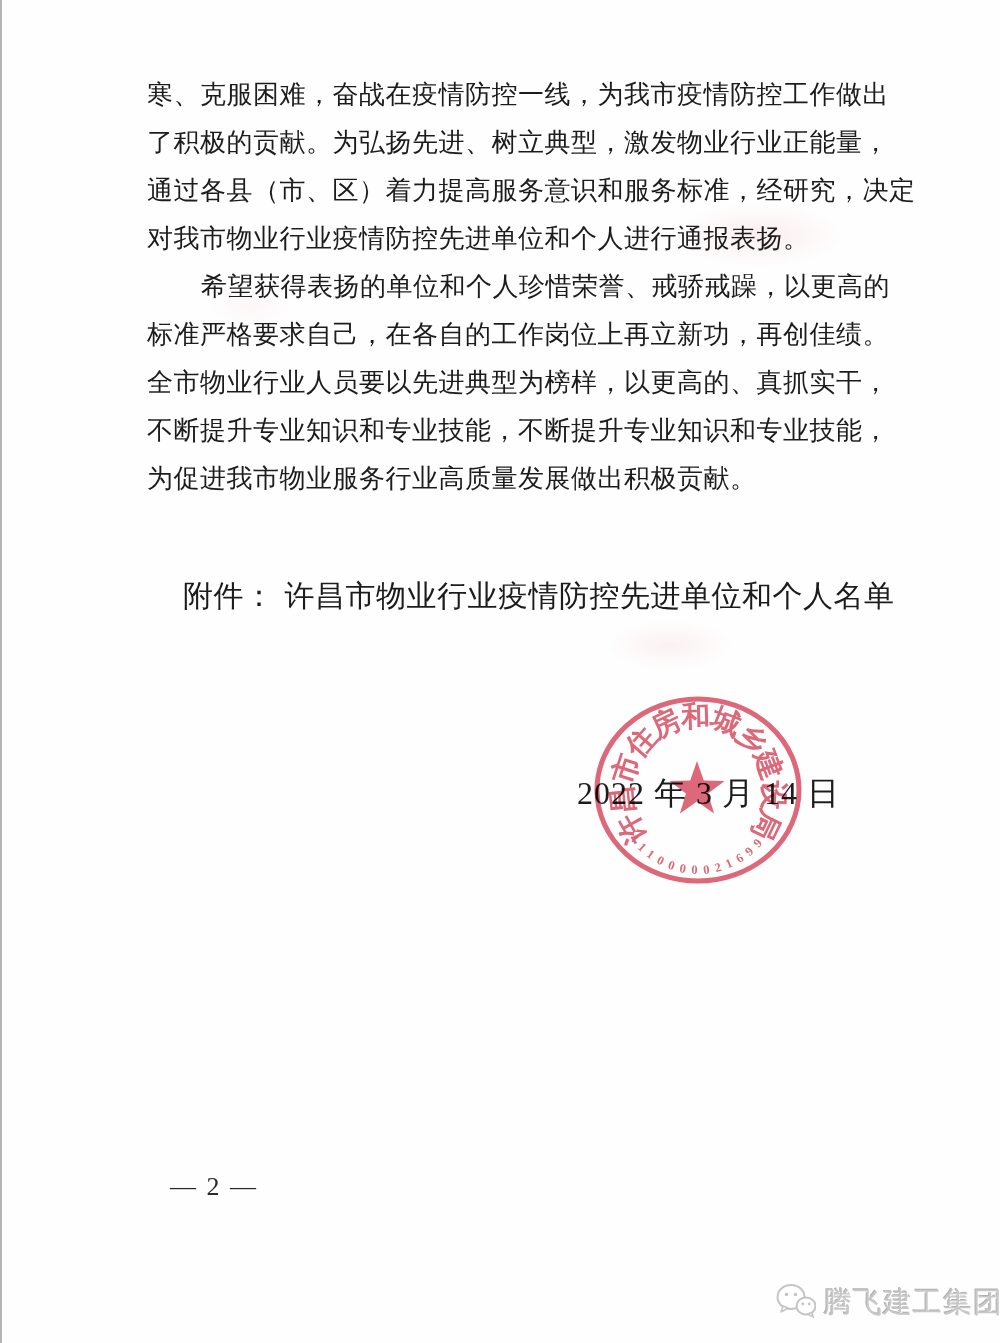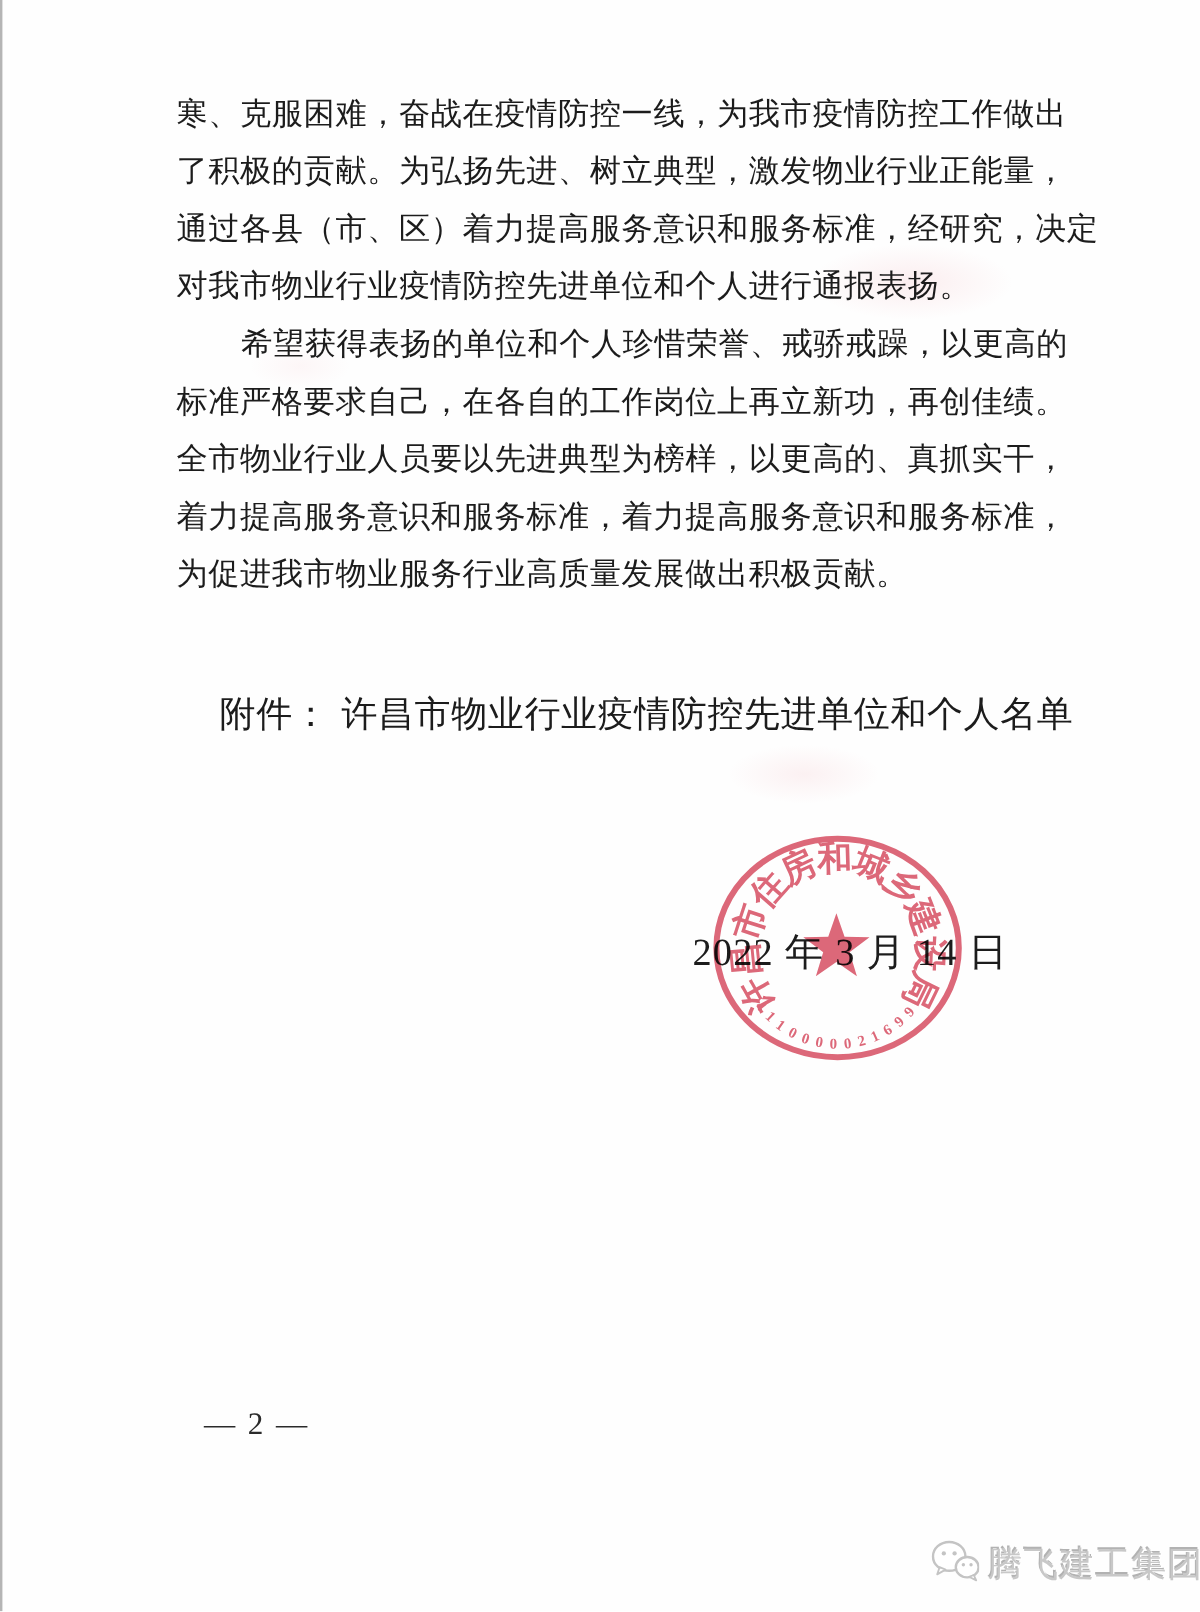"着力提高服务意识和服务标准，着力提高服务意识和服务标准，" div.bline { text: 着力提高服务意识和服务标准，着力提高服务意识和服务标准 -> 不断提升专业知识和专业技能，不断提升专业知识和专业技能 }
